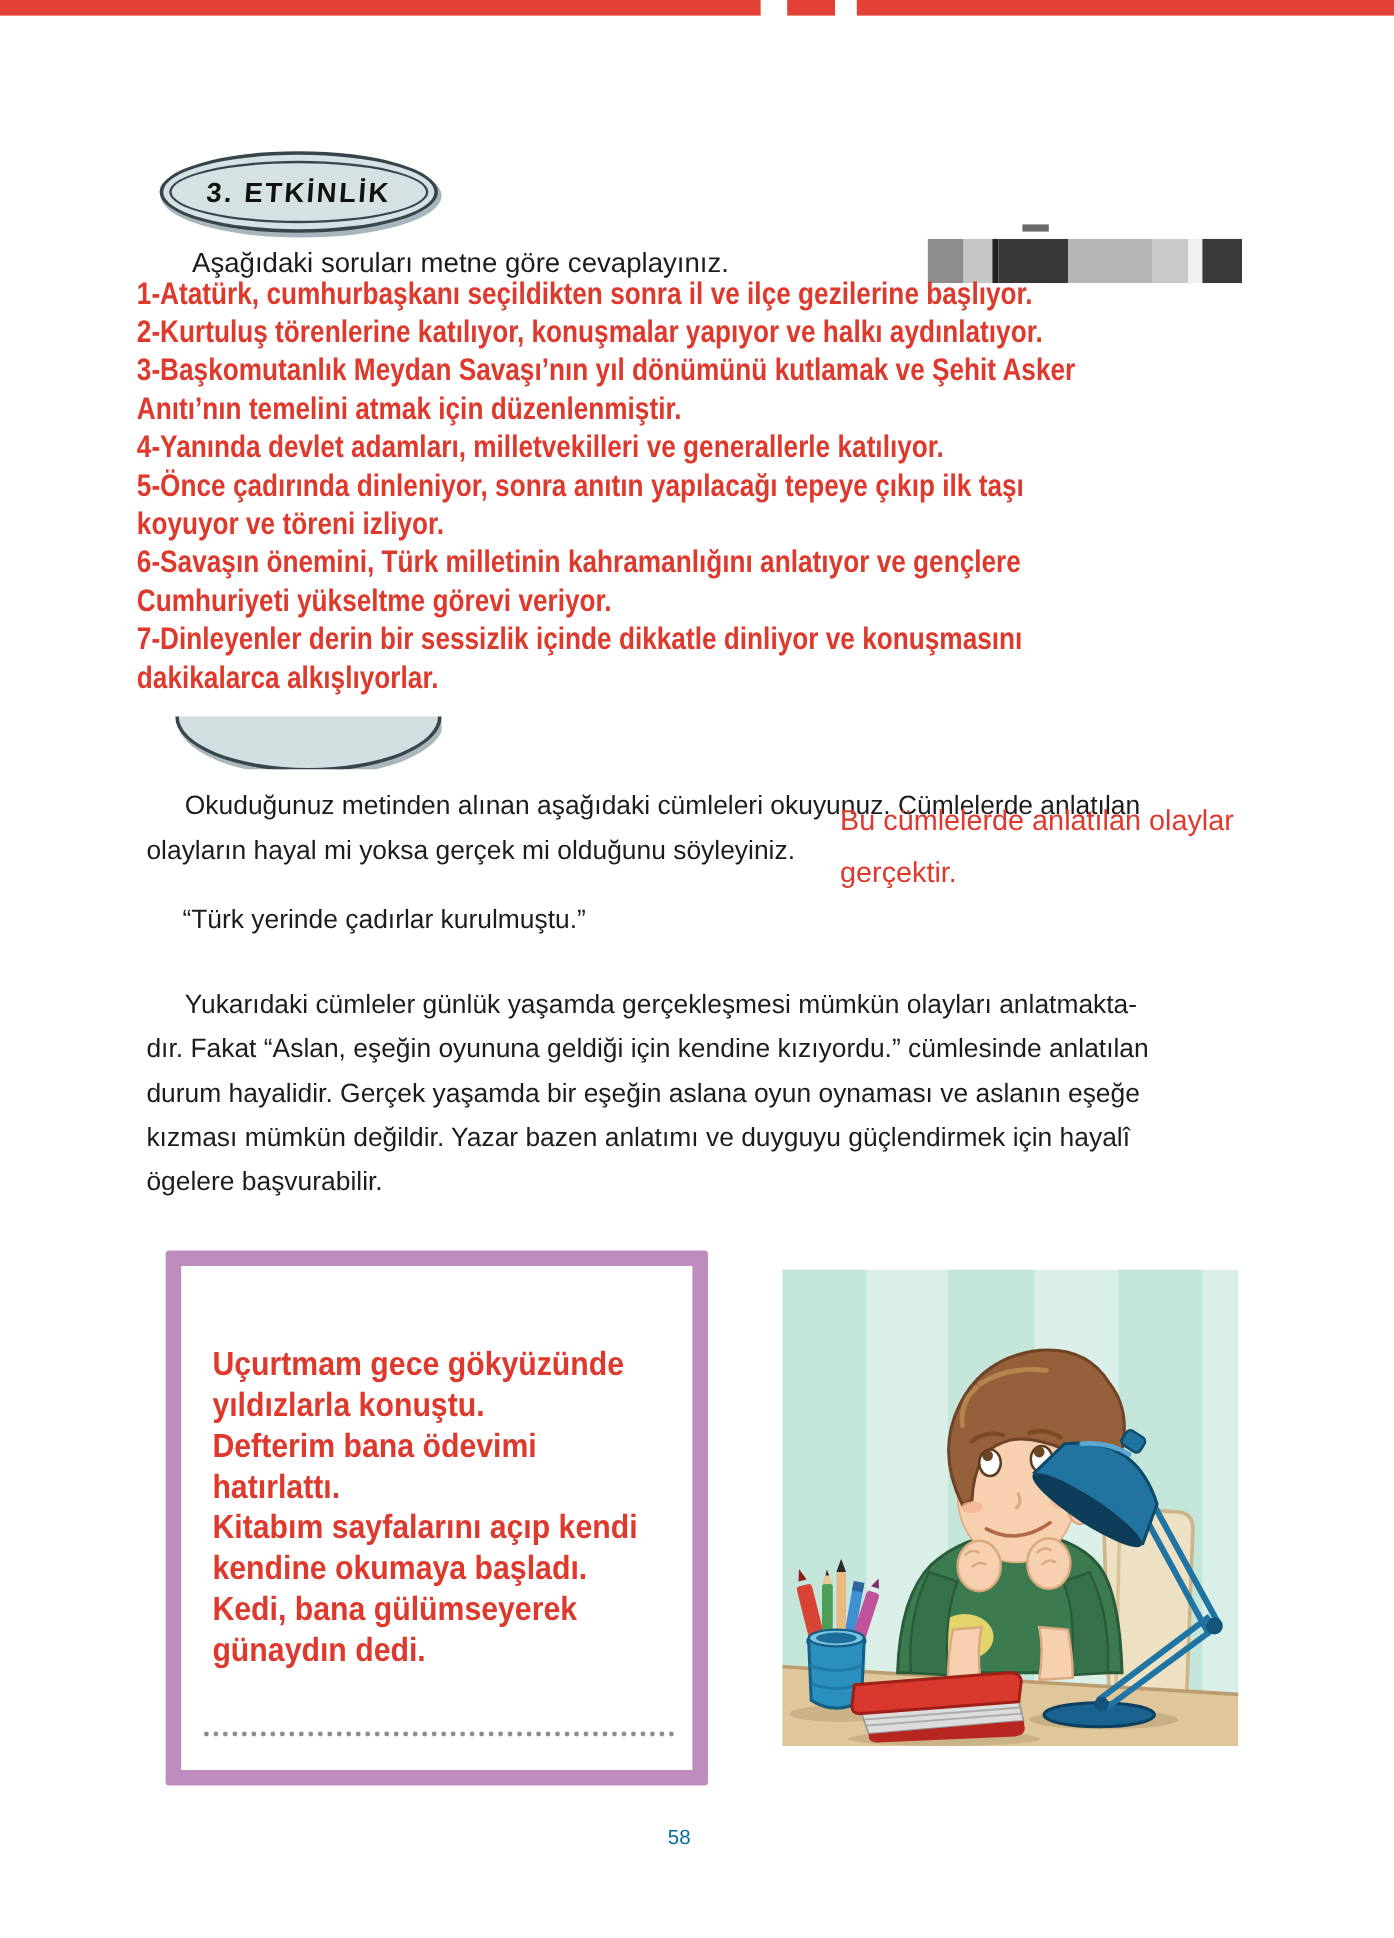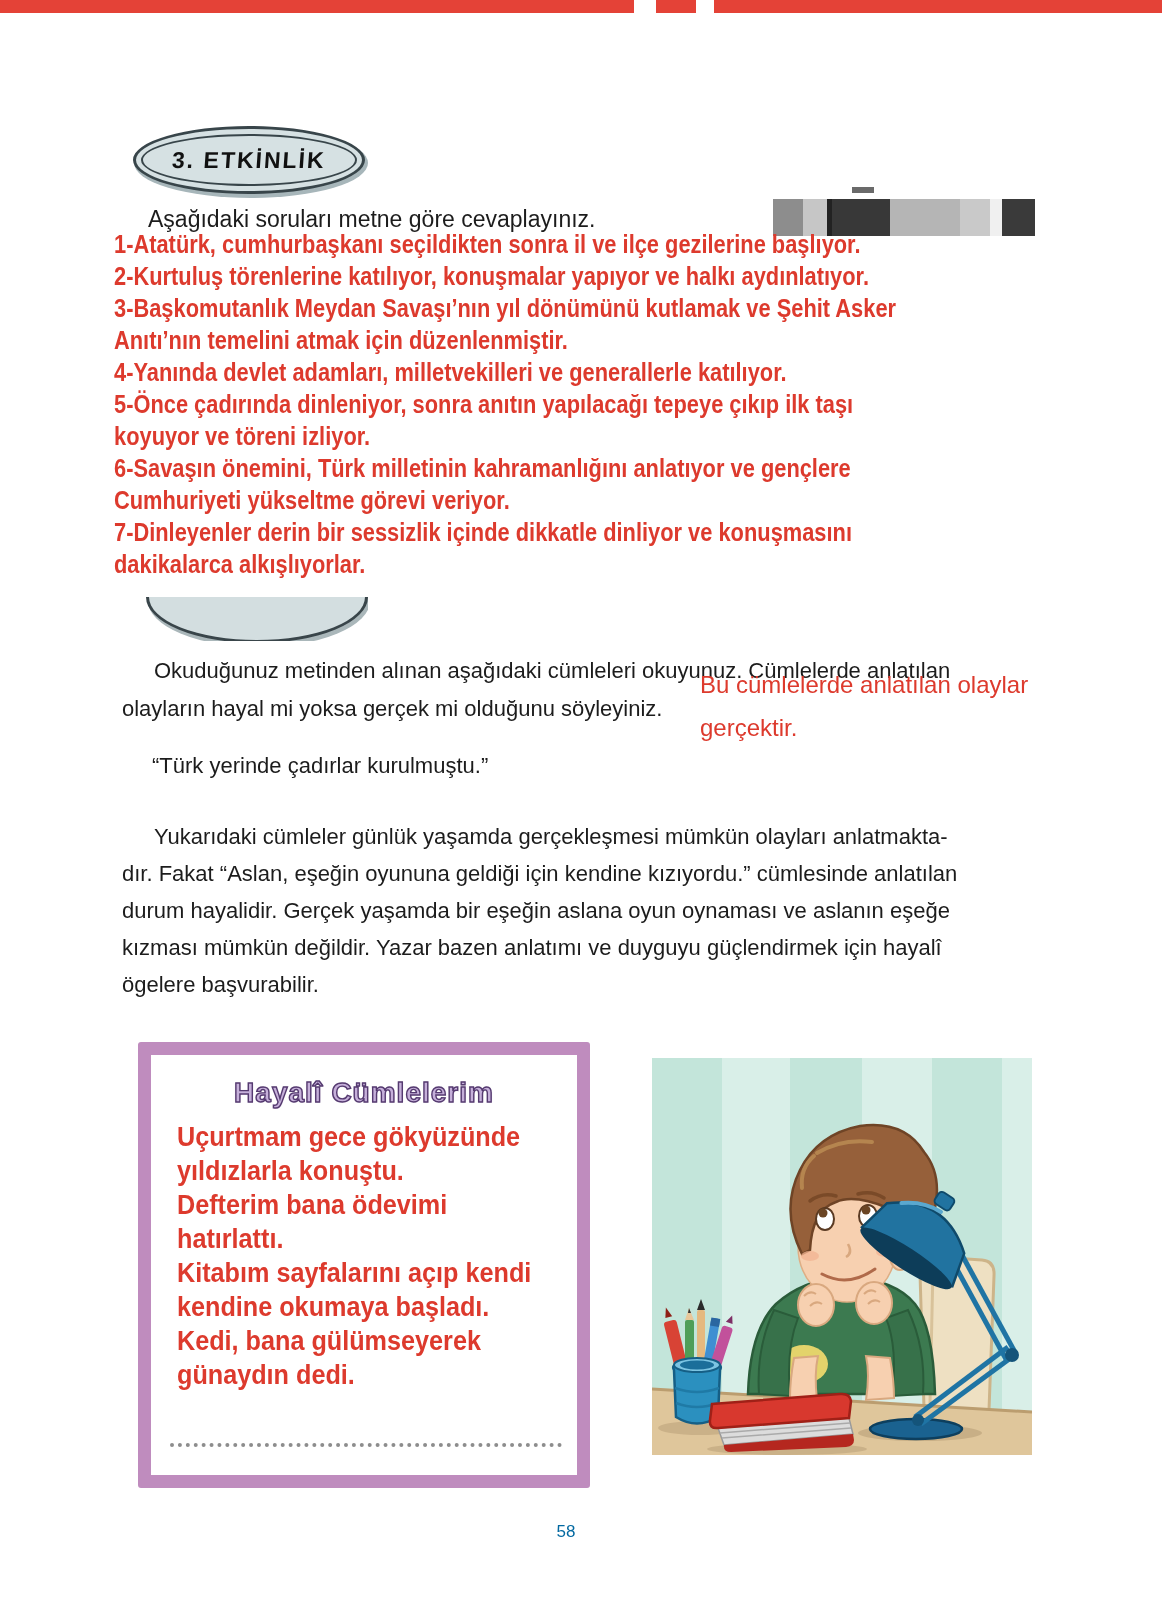"Aşağıdaki soruları metne göre" .instruction { left: 148px -> 160px }
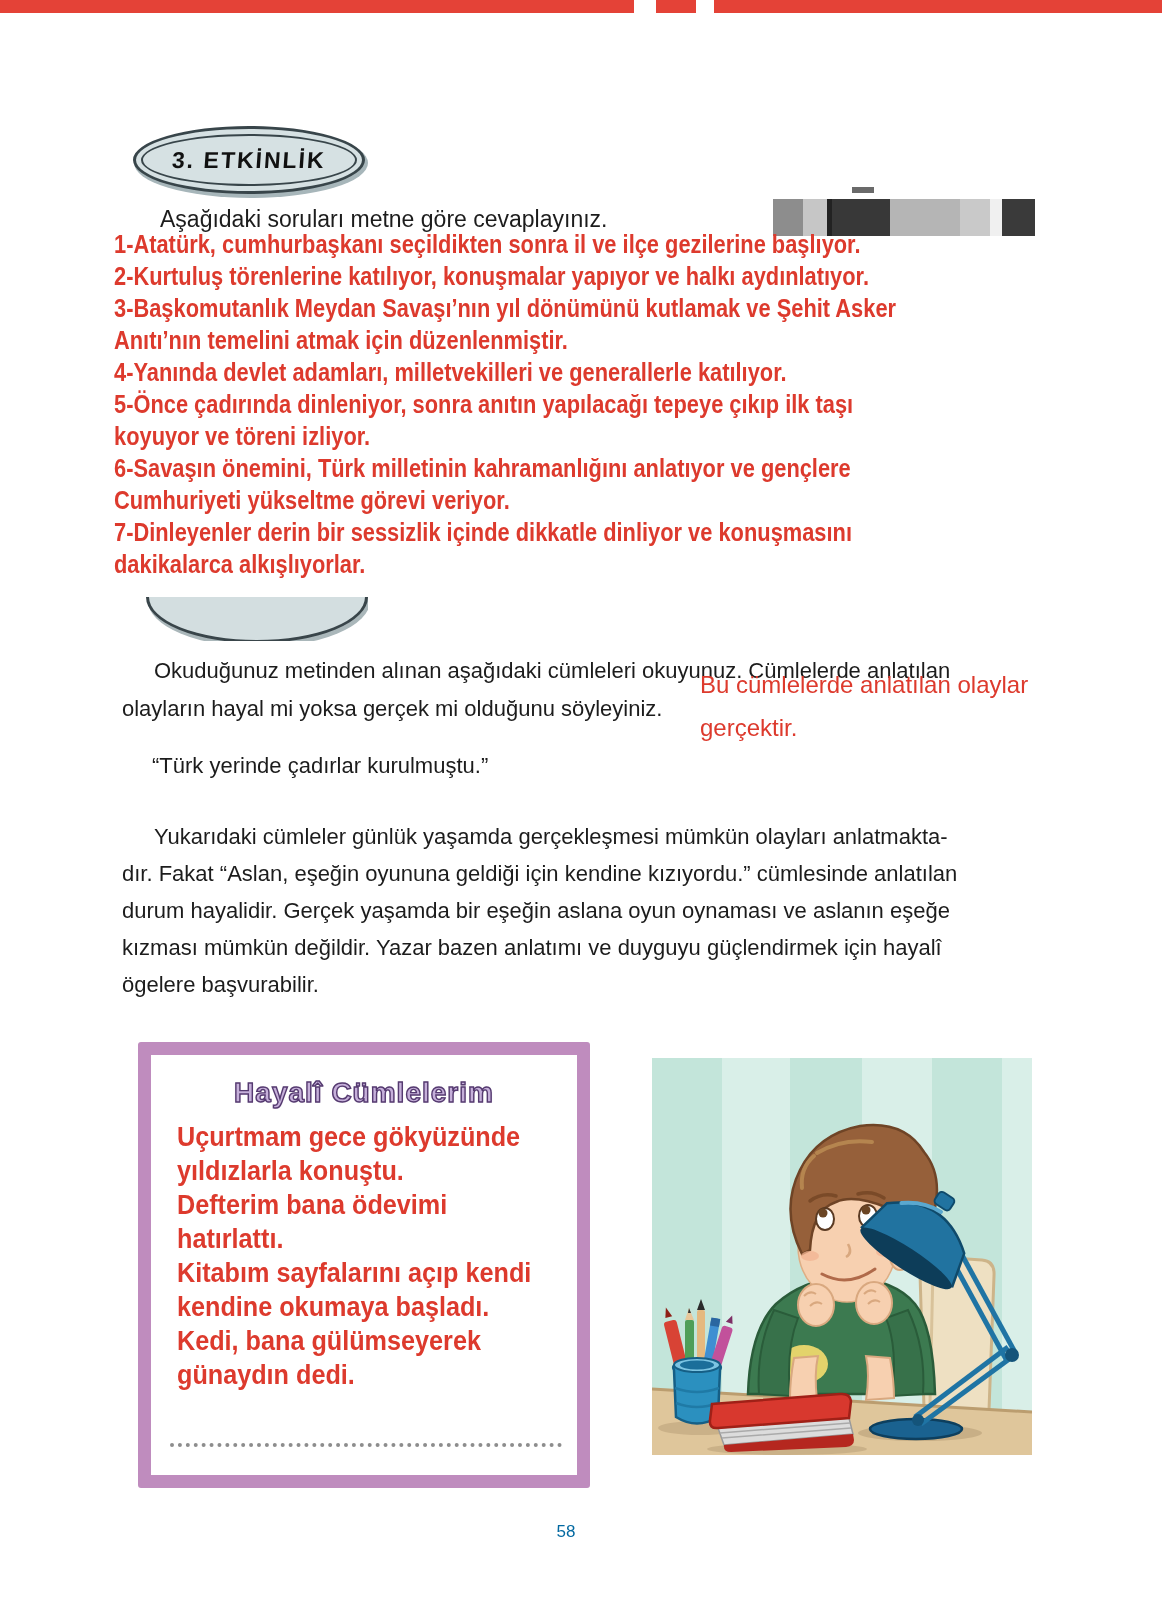"Hayalî Cümlelerim" div.box-title { html: <div>Hayalî Cümlelerim</div> -> none }
